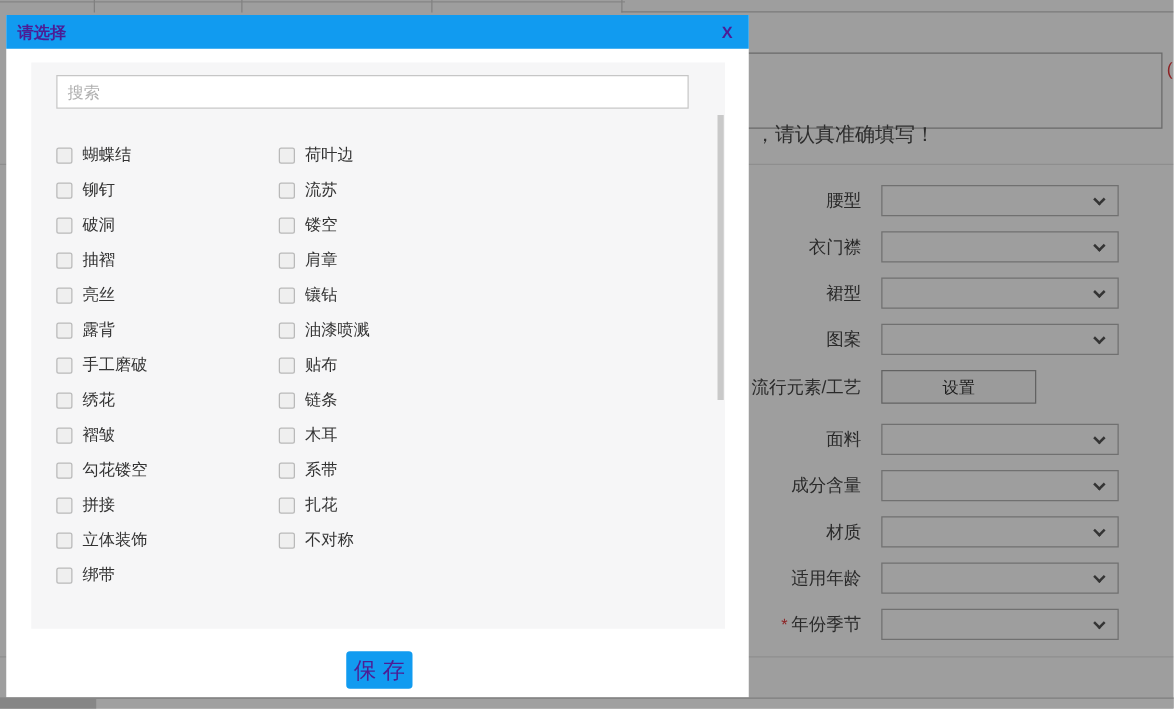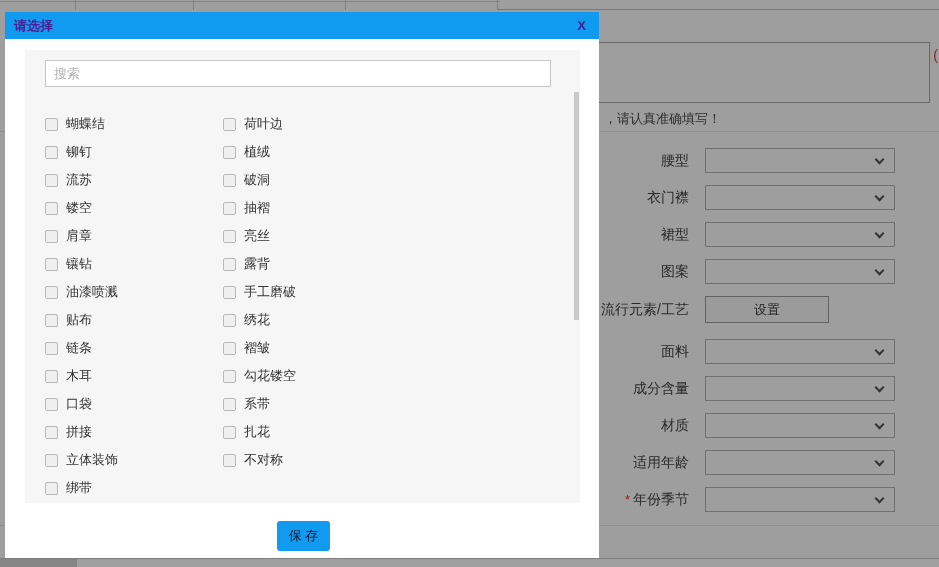"，请认真准确填写！" .bg-note { font-size: 13px -> 16px; top: 110px -> 98px }
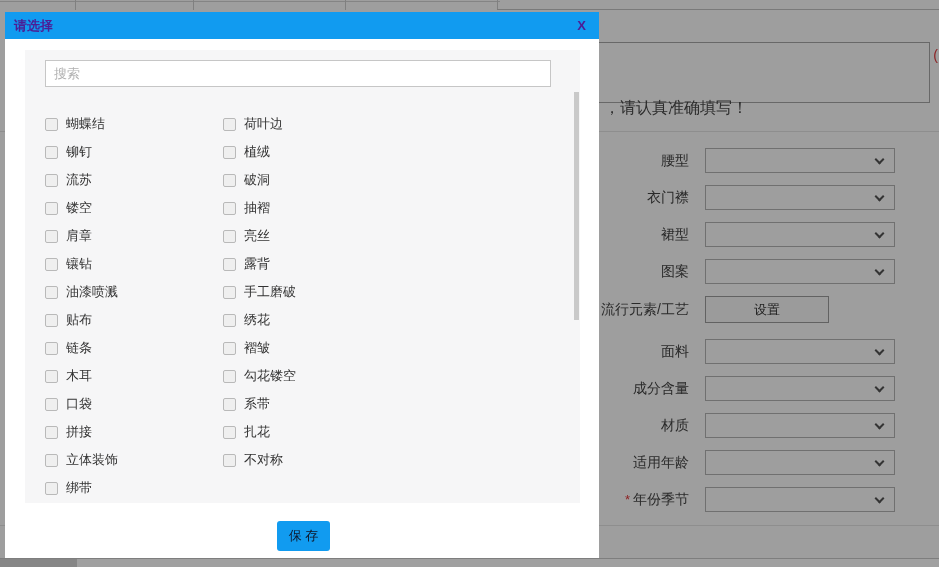"植绒" label.opt { html: <label> <span></span> <span>植绒</span> </label> -> none }
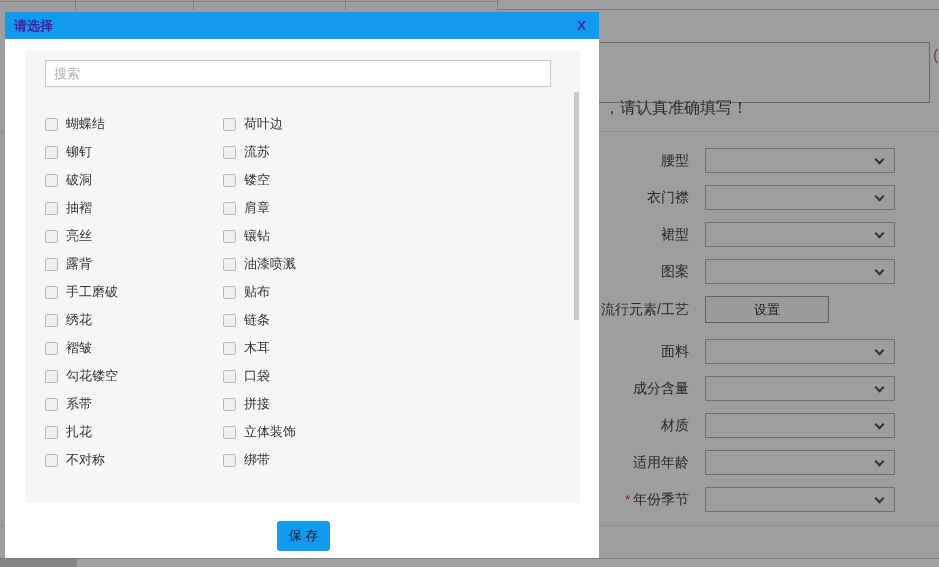"口袋" label.opt { html: <label> <span></span> <span>口袋</span> </label> -> none }
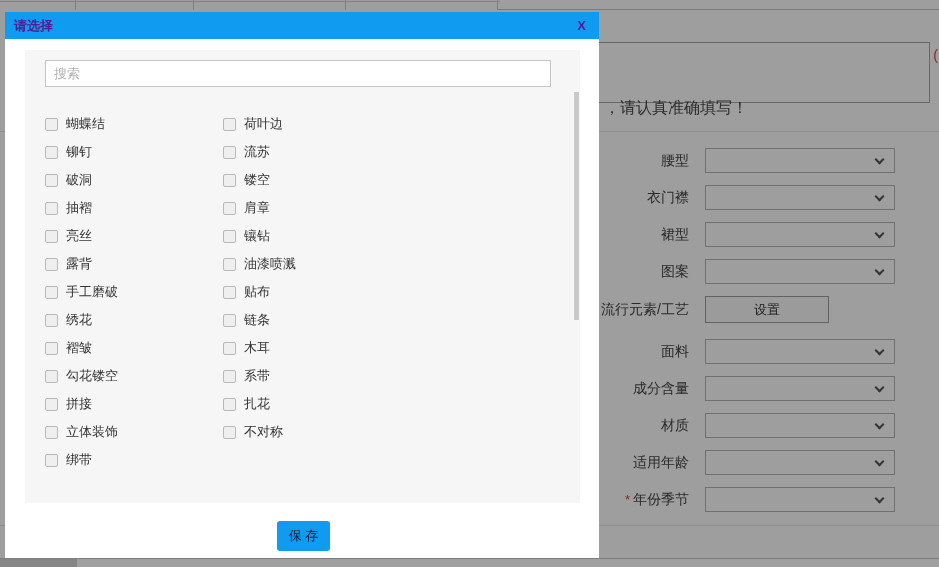"保 存" .save-btn { color: #0f172a -> #4c1d95; font-size: 13px -> 18px }
